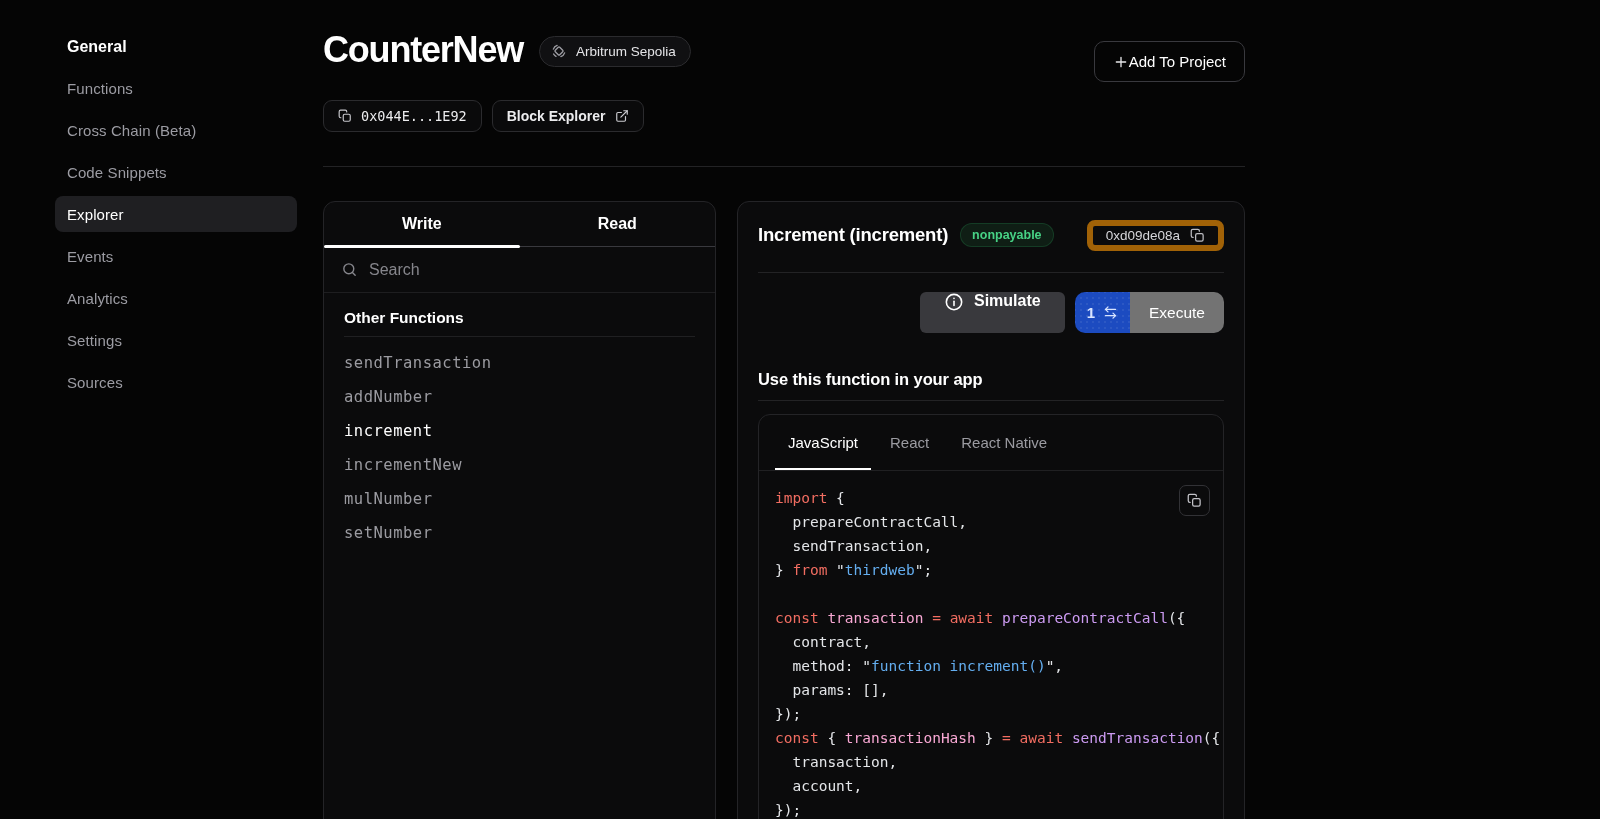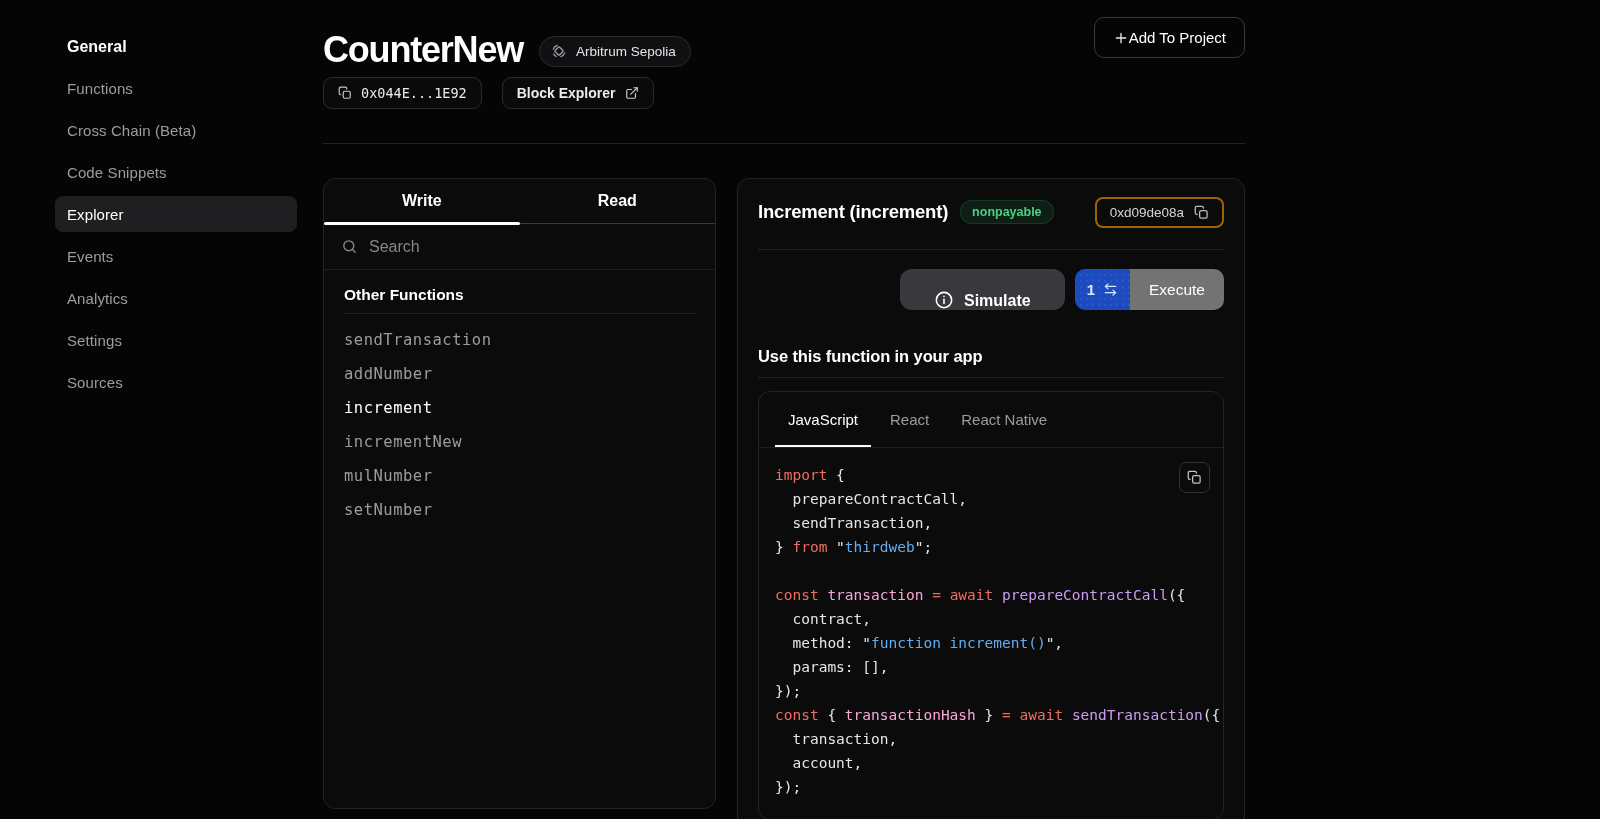"Add To Project" .add-btn { margin-top: 17px -> 41px }
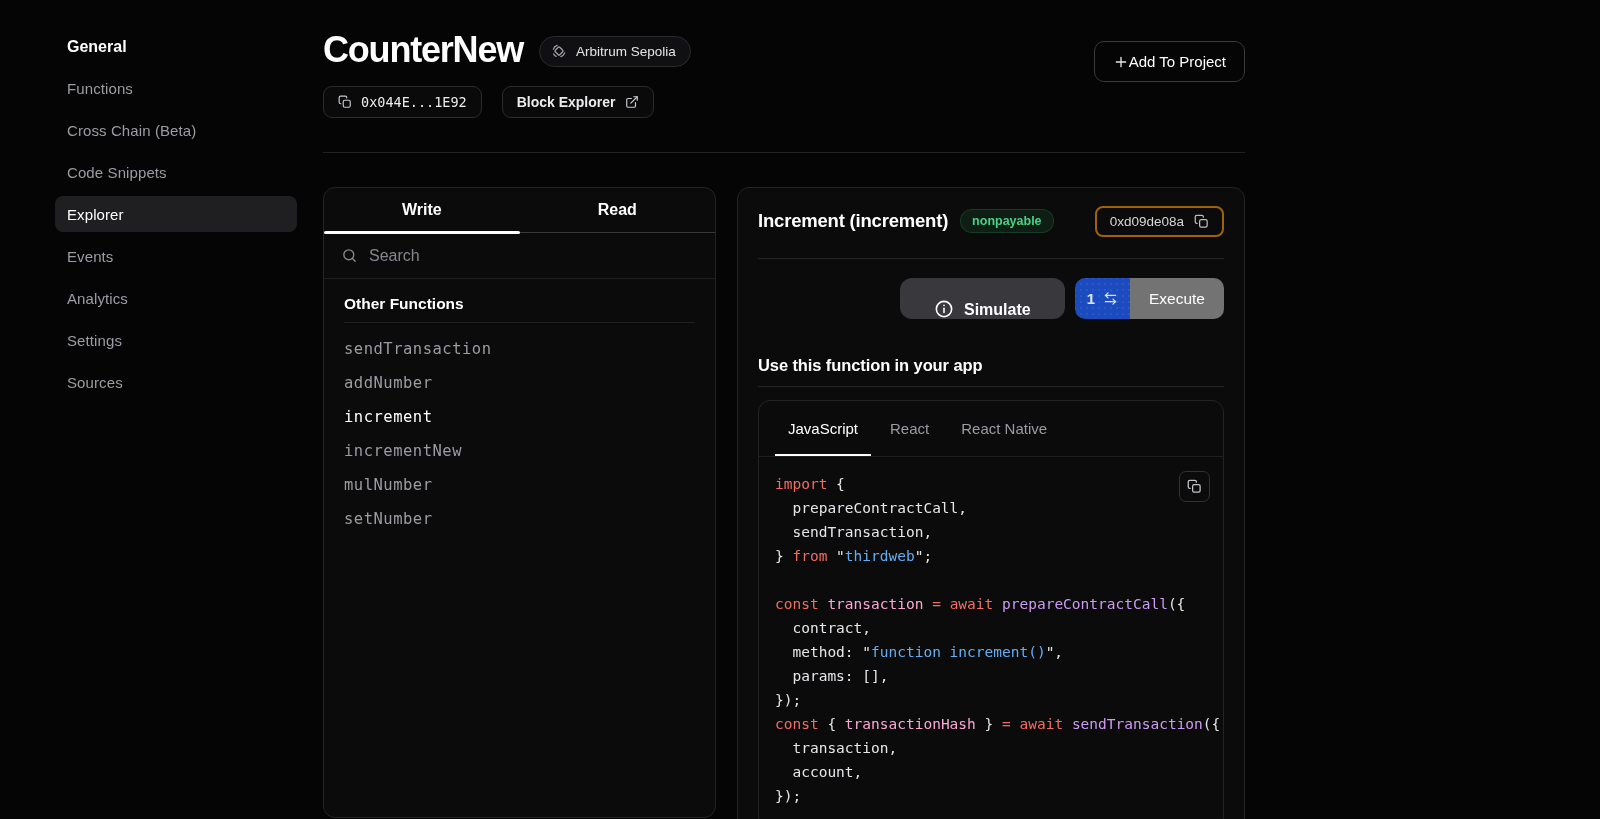"0x044E...1E92" .chips-row { gap: 20px -> 10px; margin-top: 4px -> 18px }
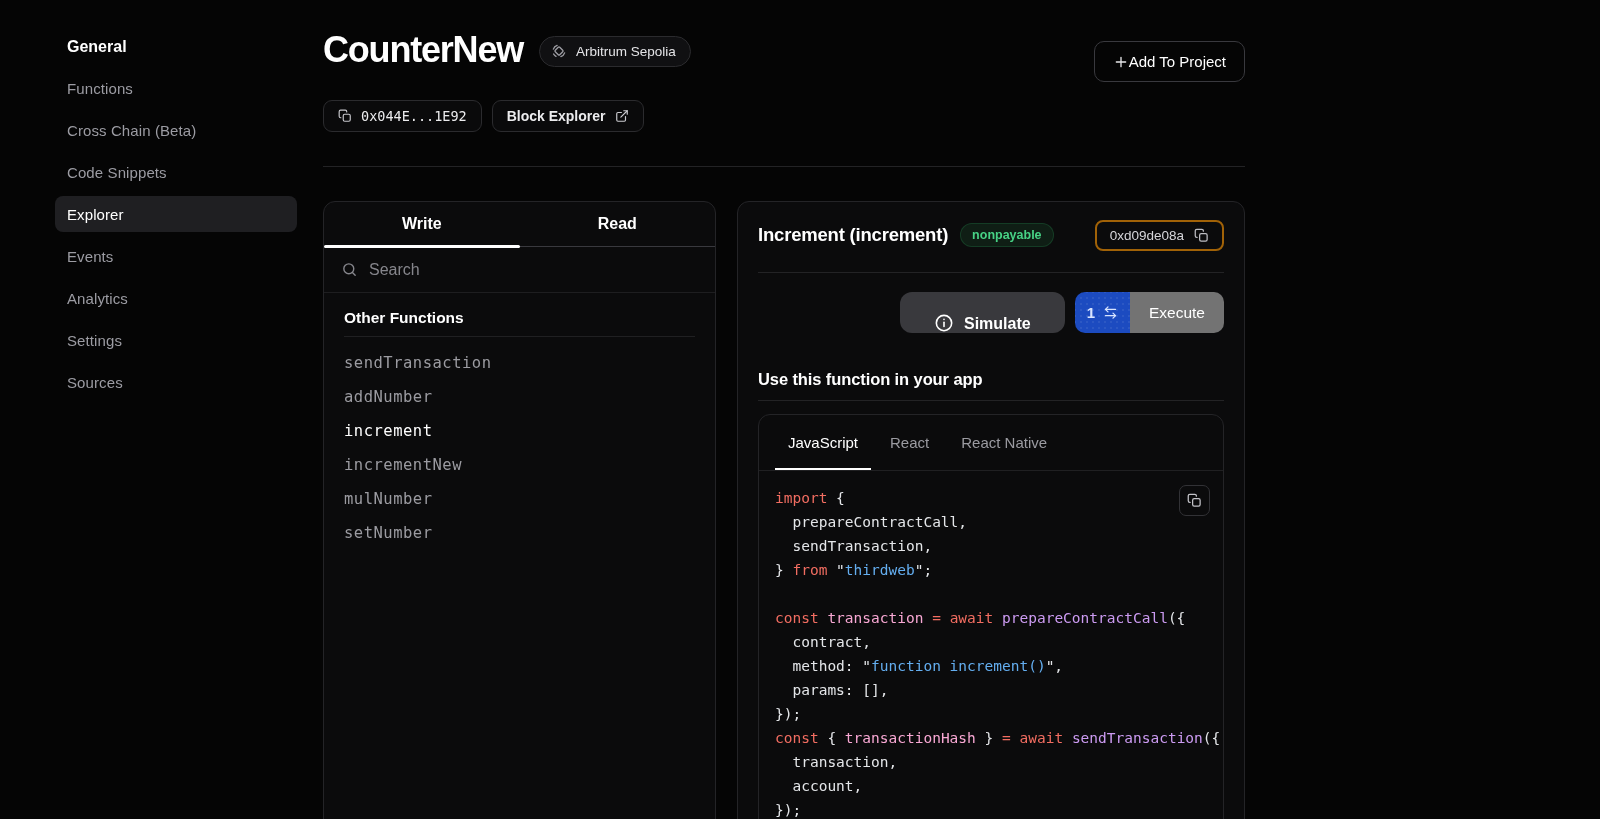"0xd09de08a" .hash-chip { border: 2px solid #a16207 -> 6px solid #a16207 }
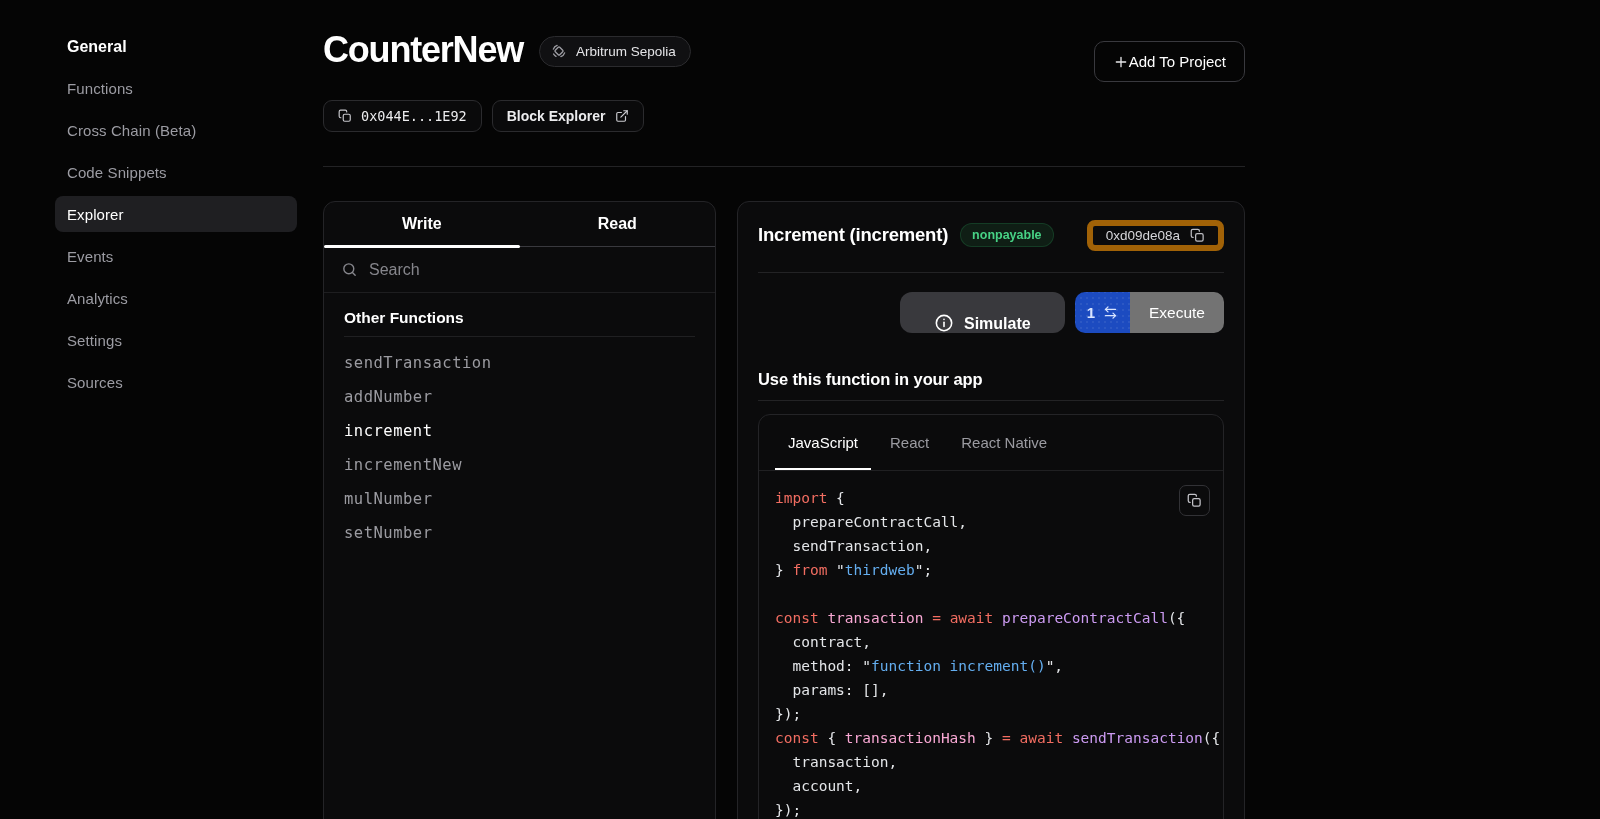"Simulate" .simulate-btn { align-items: flex-end -> flex-start; border-radius: 12px -> 6px; padding: 0 34px -> 0 24px }
